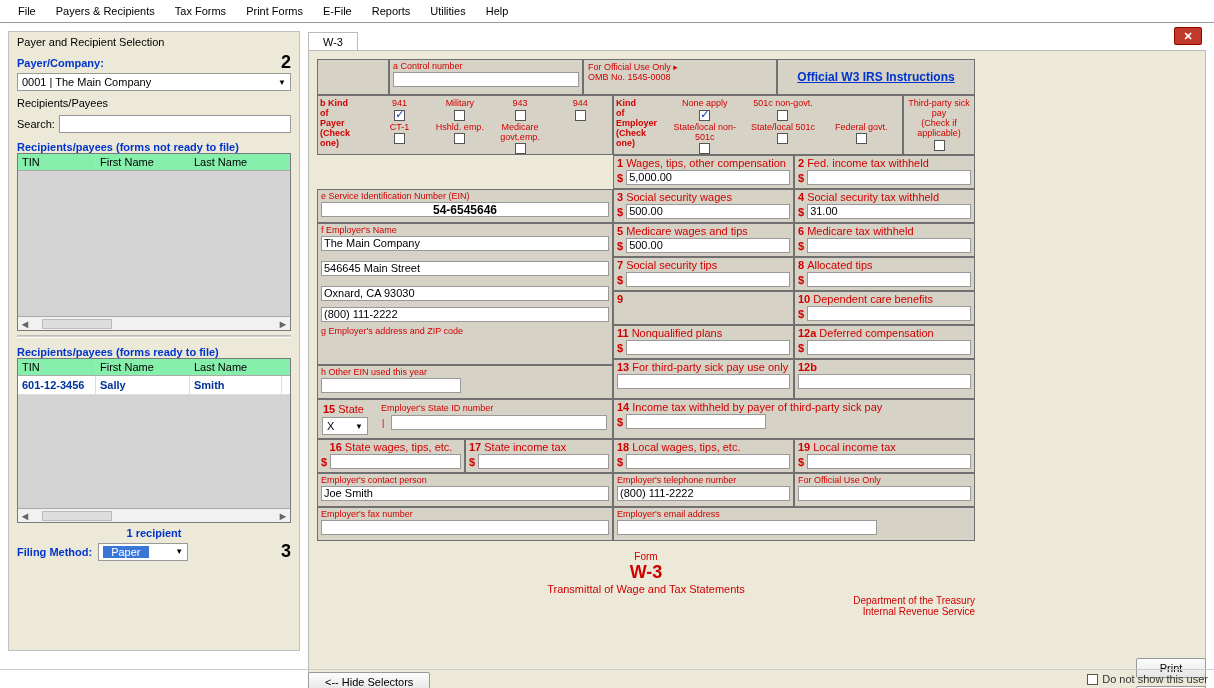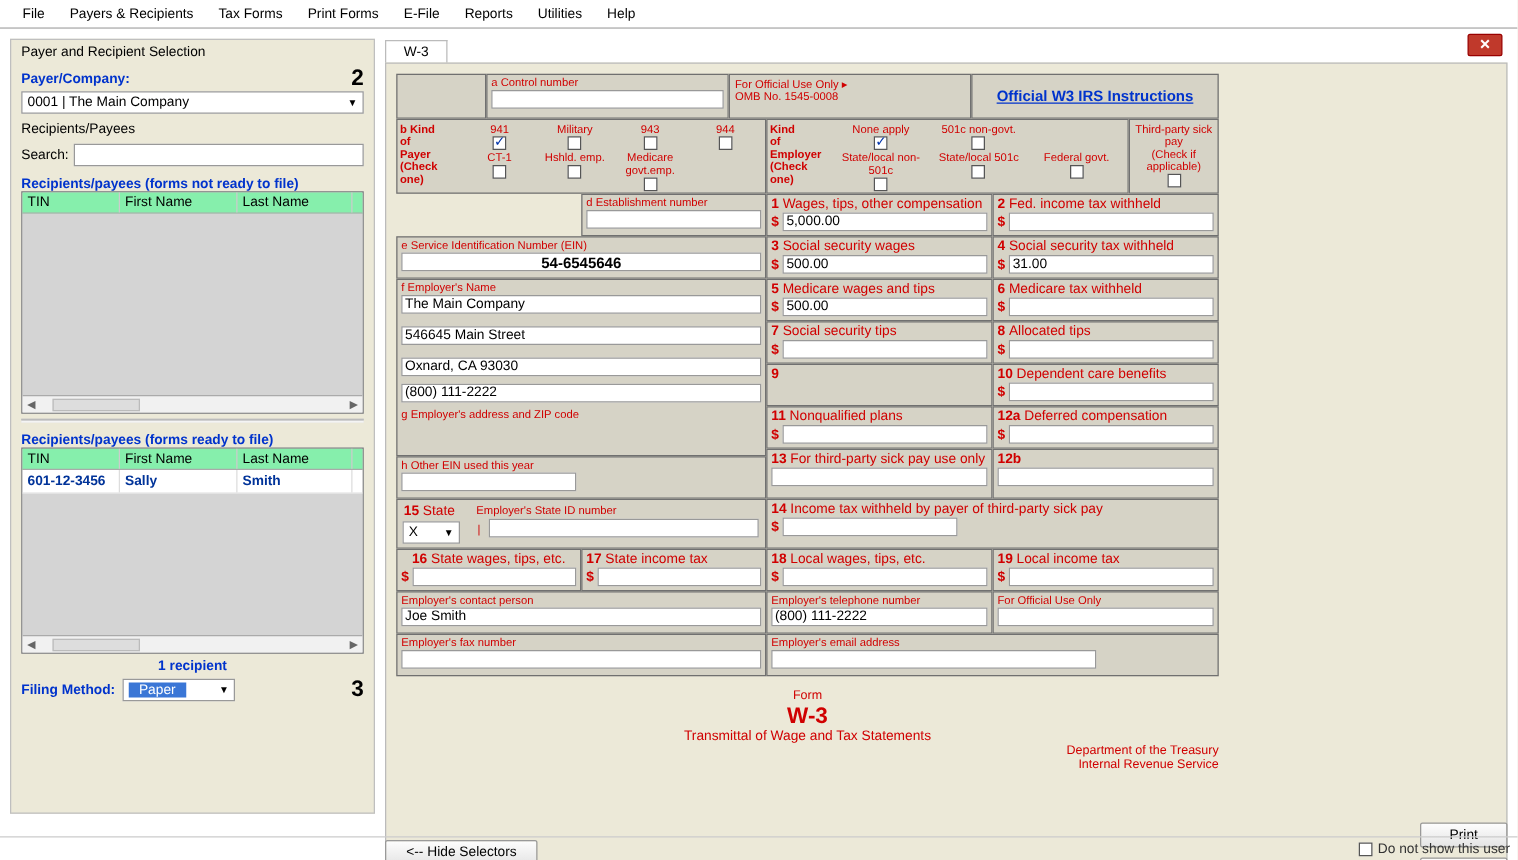"d Establishment number" div.fbox { html: <div> <div>d Establishment number</div> <div></div> </div> -> none }
